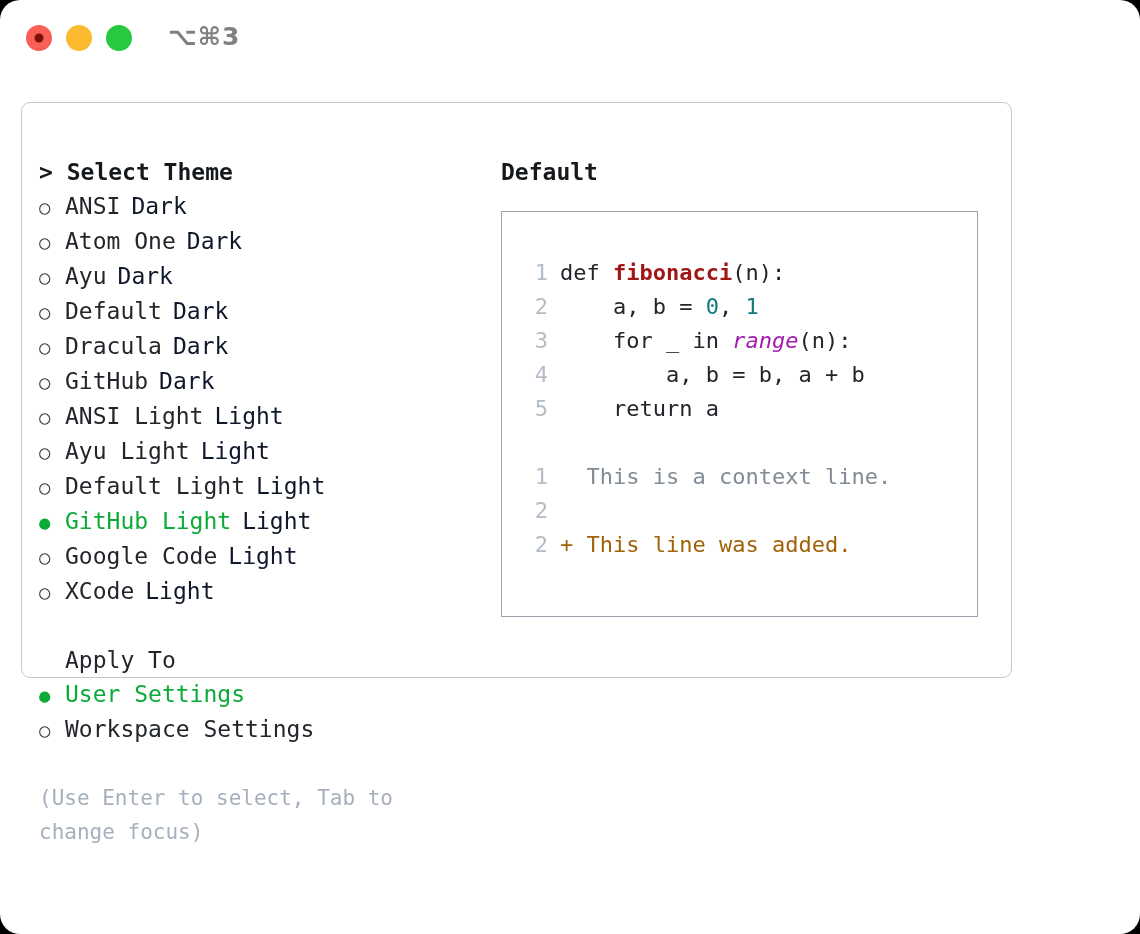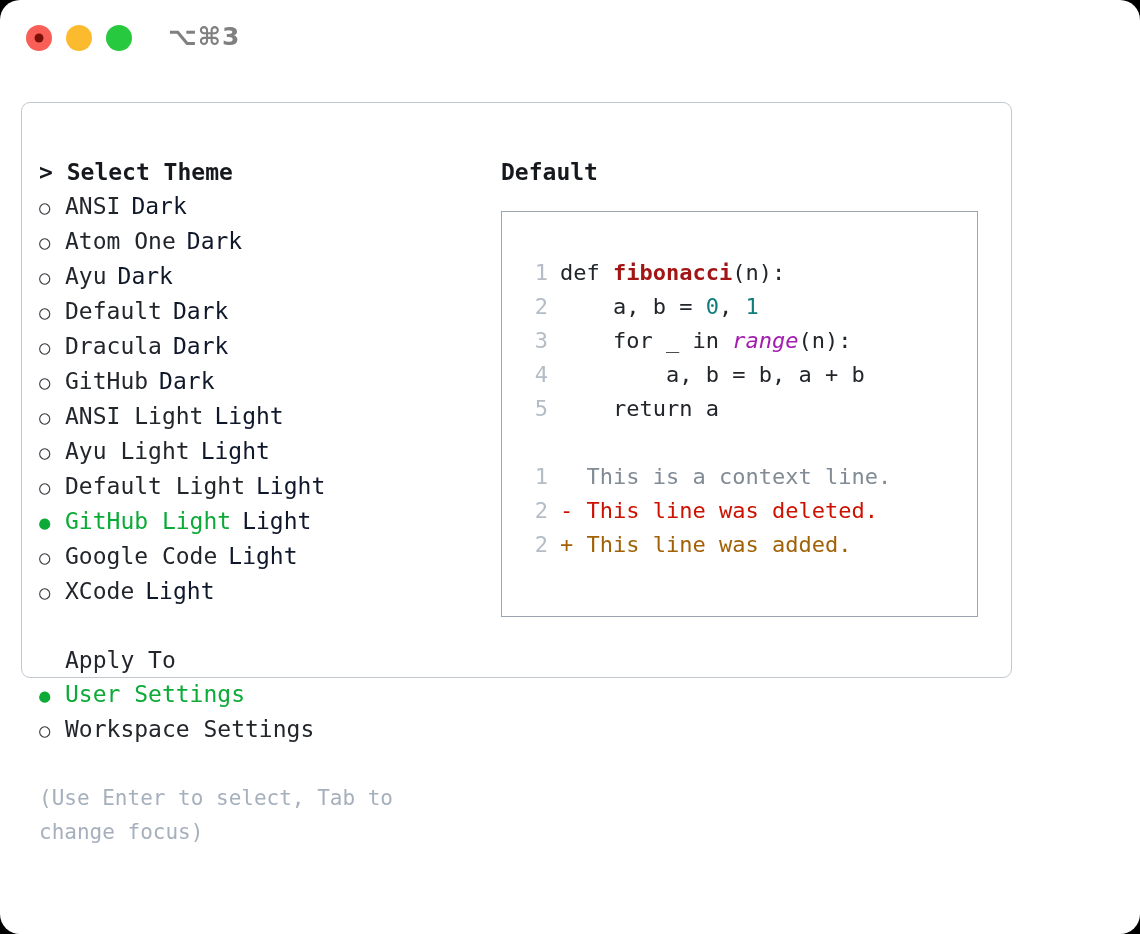"- This line was deleted." span.diff-del { html: <span>- This line was deleted.</span> -> none }
